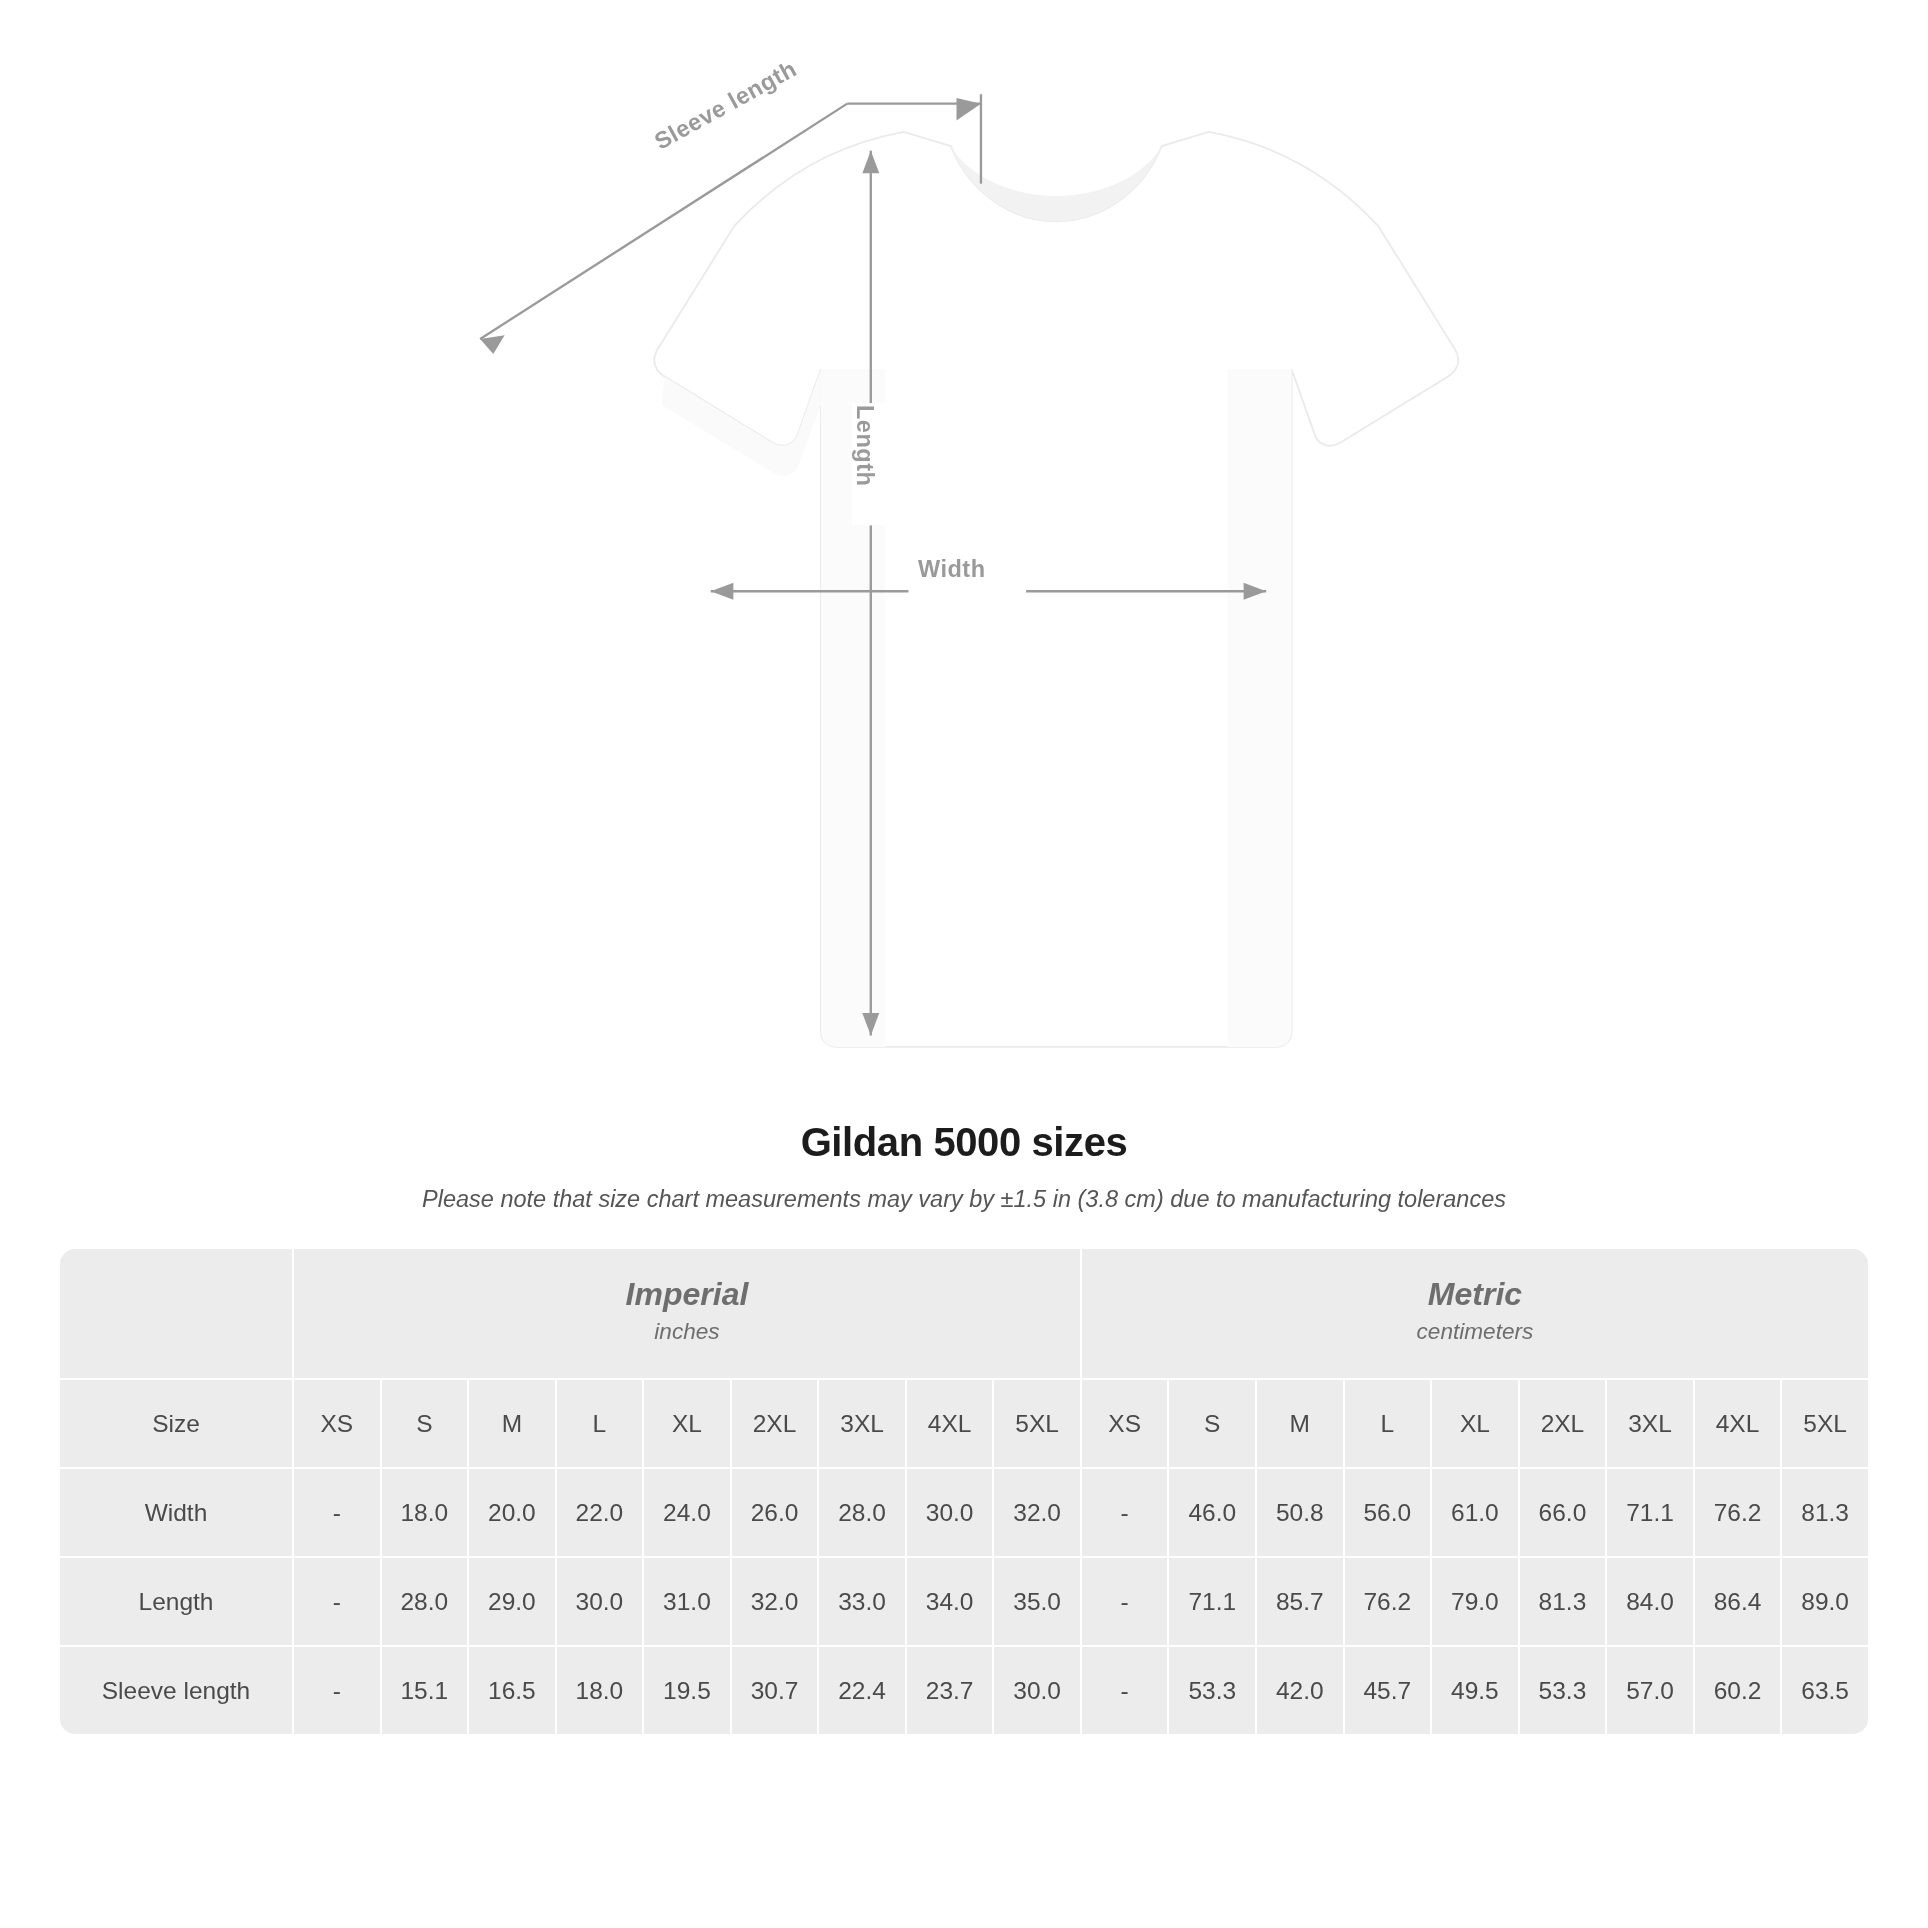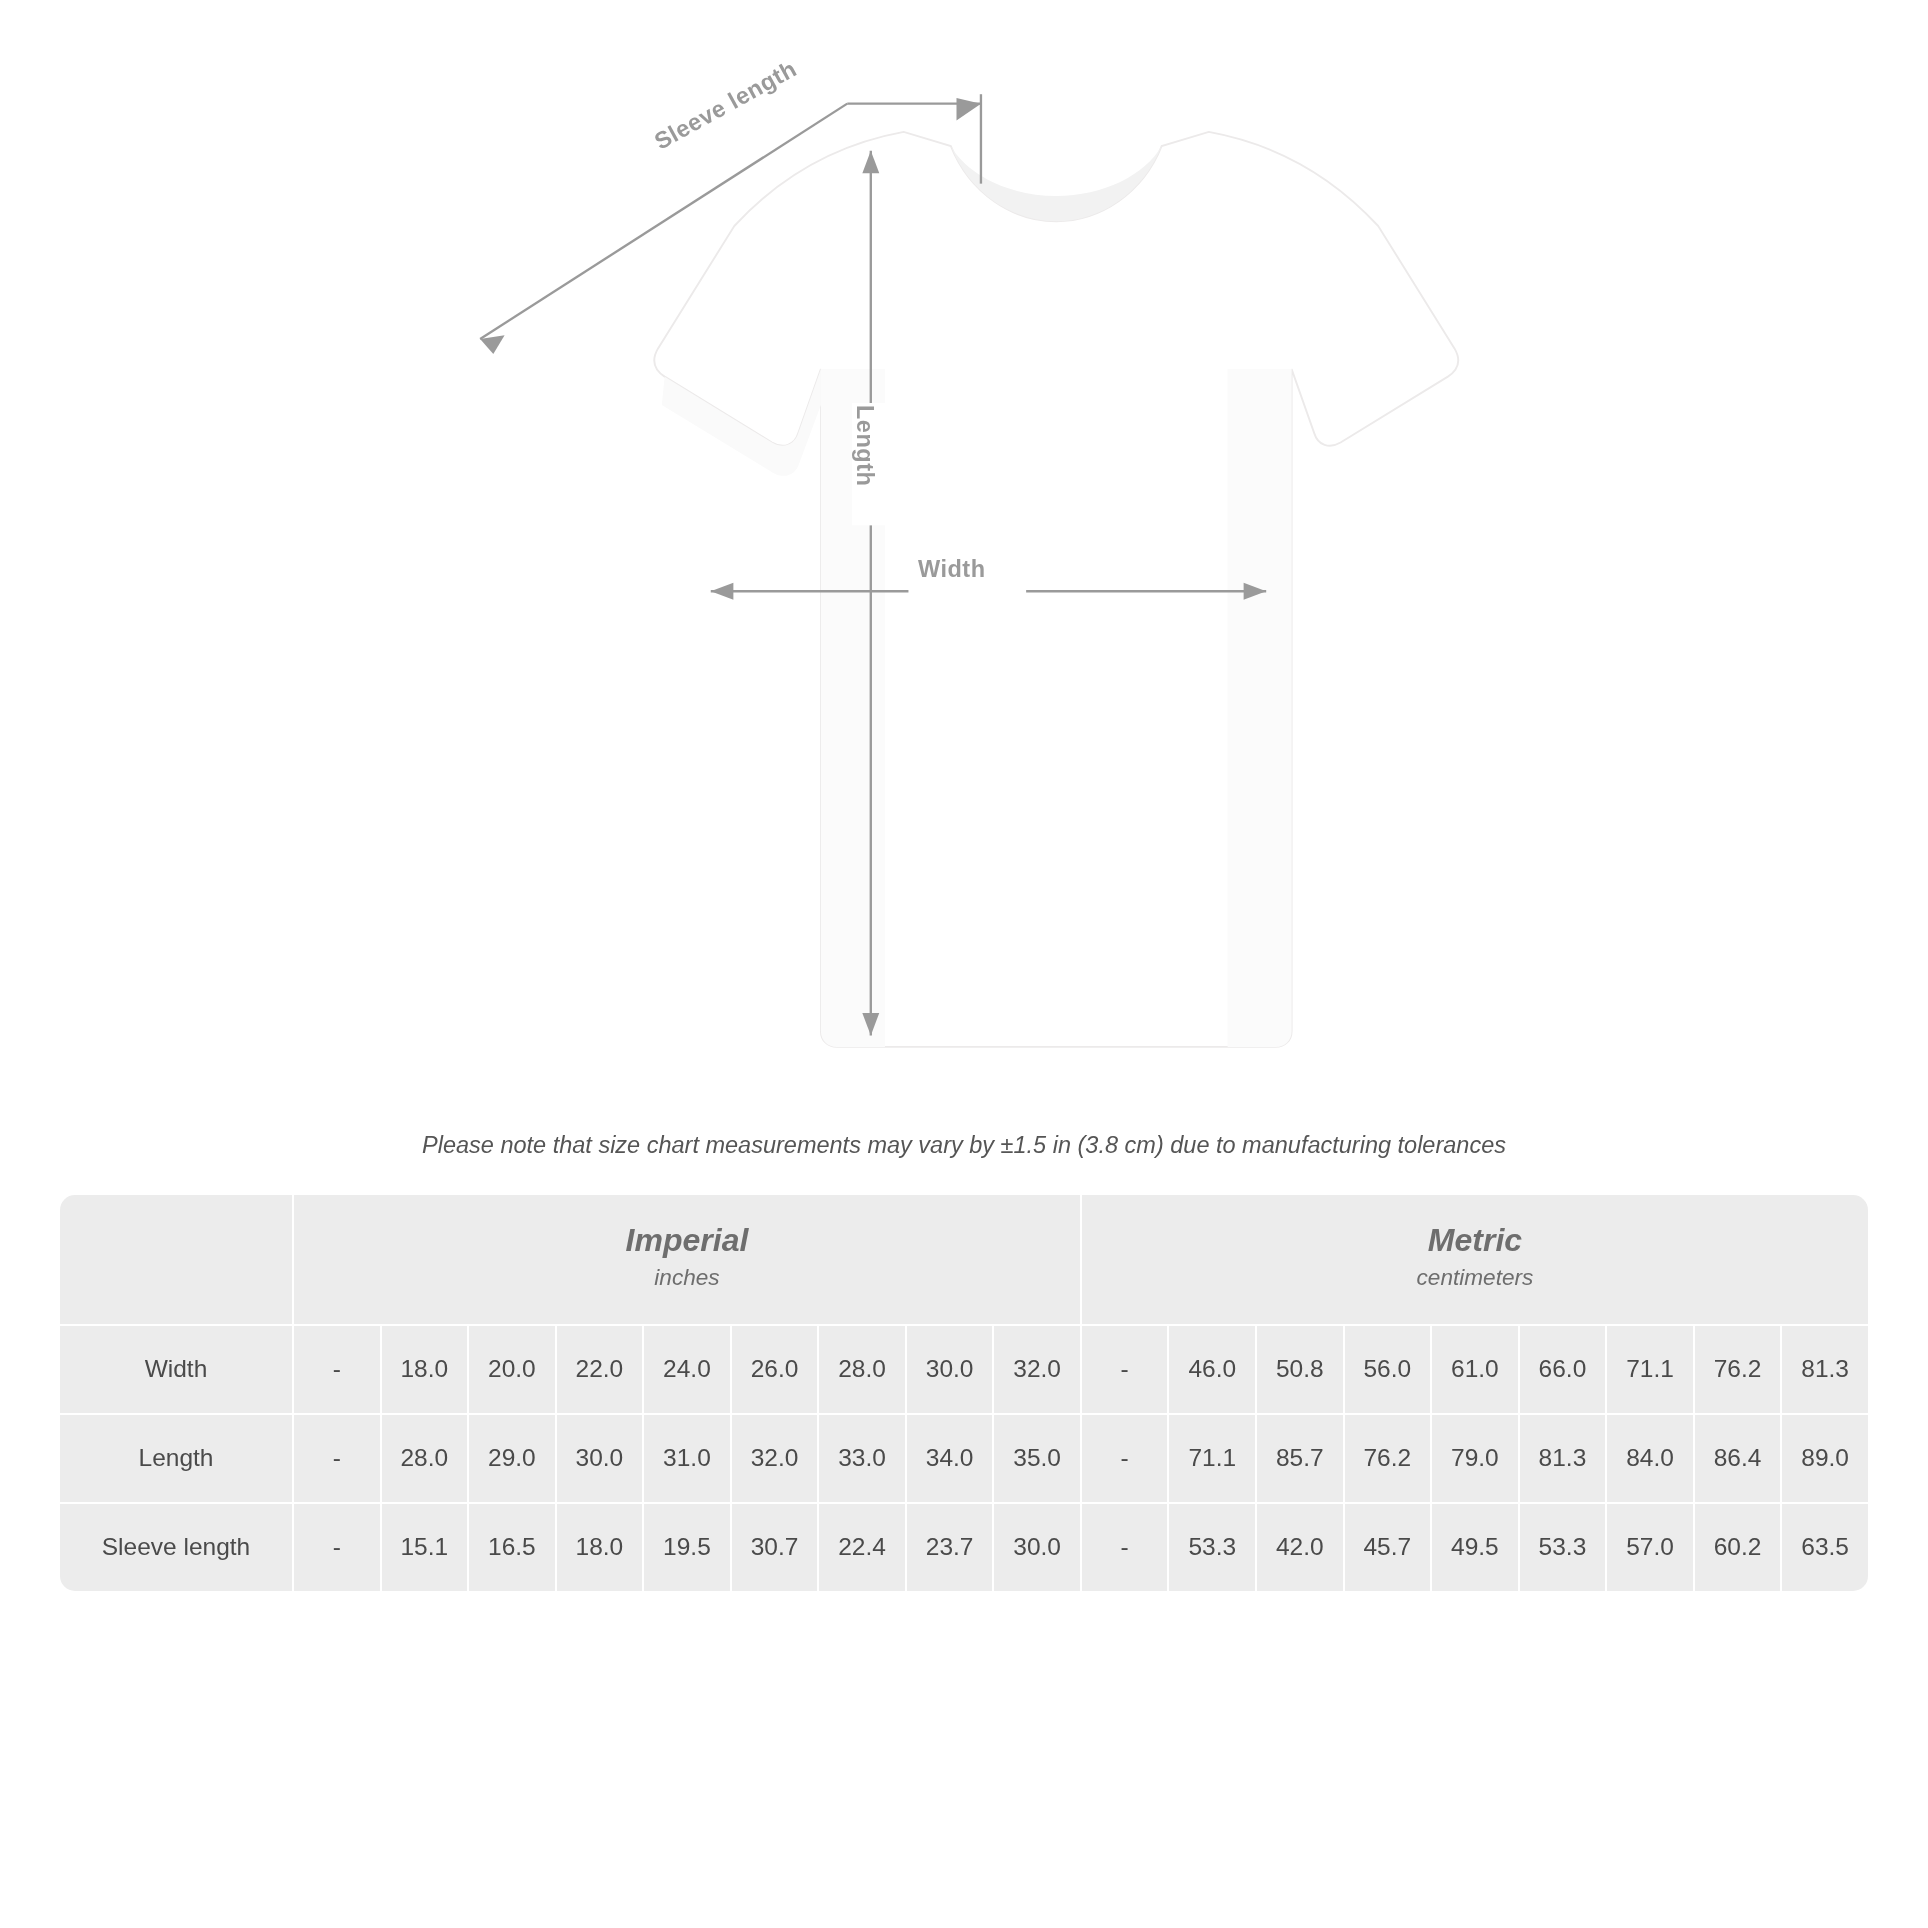"Gildan 5000 sizes" h1.chart-title { html: none -> <h1>Gildan 5000 sizes</h1> }
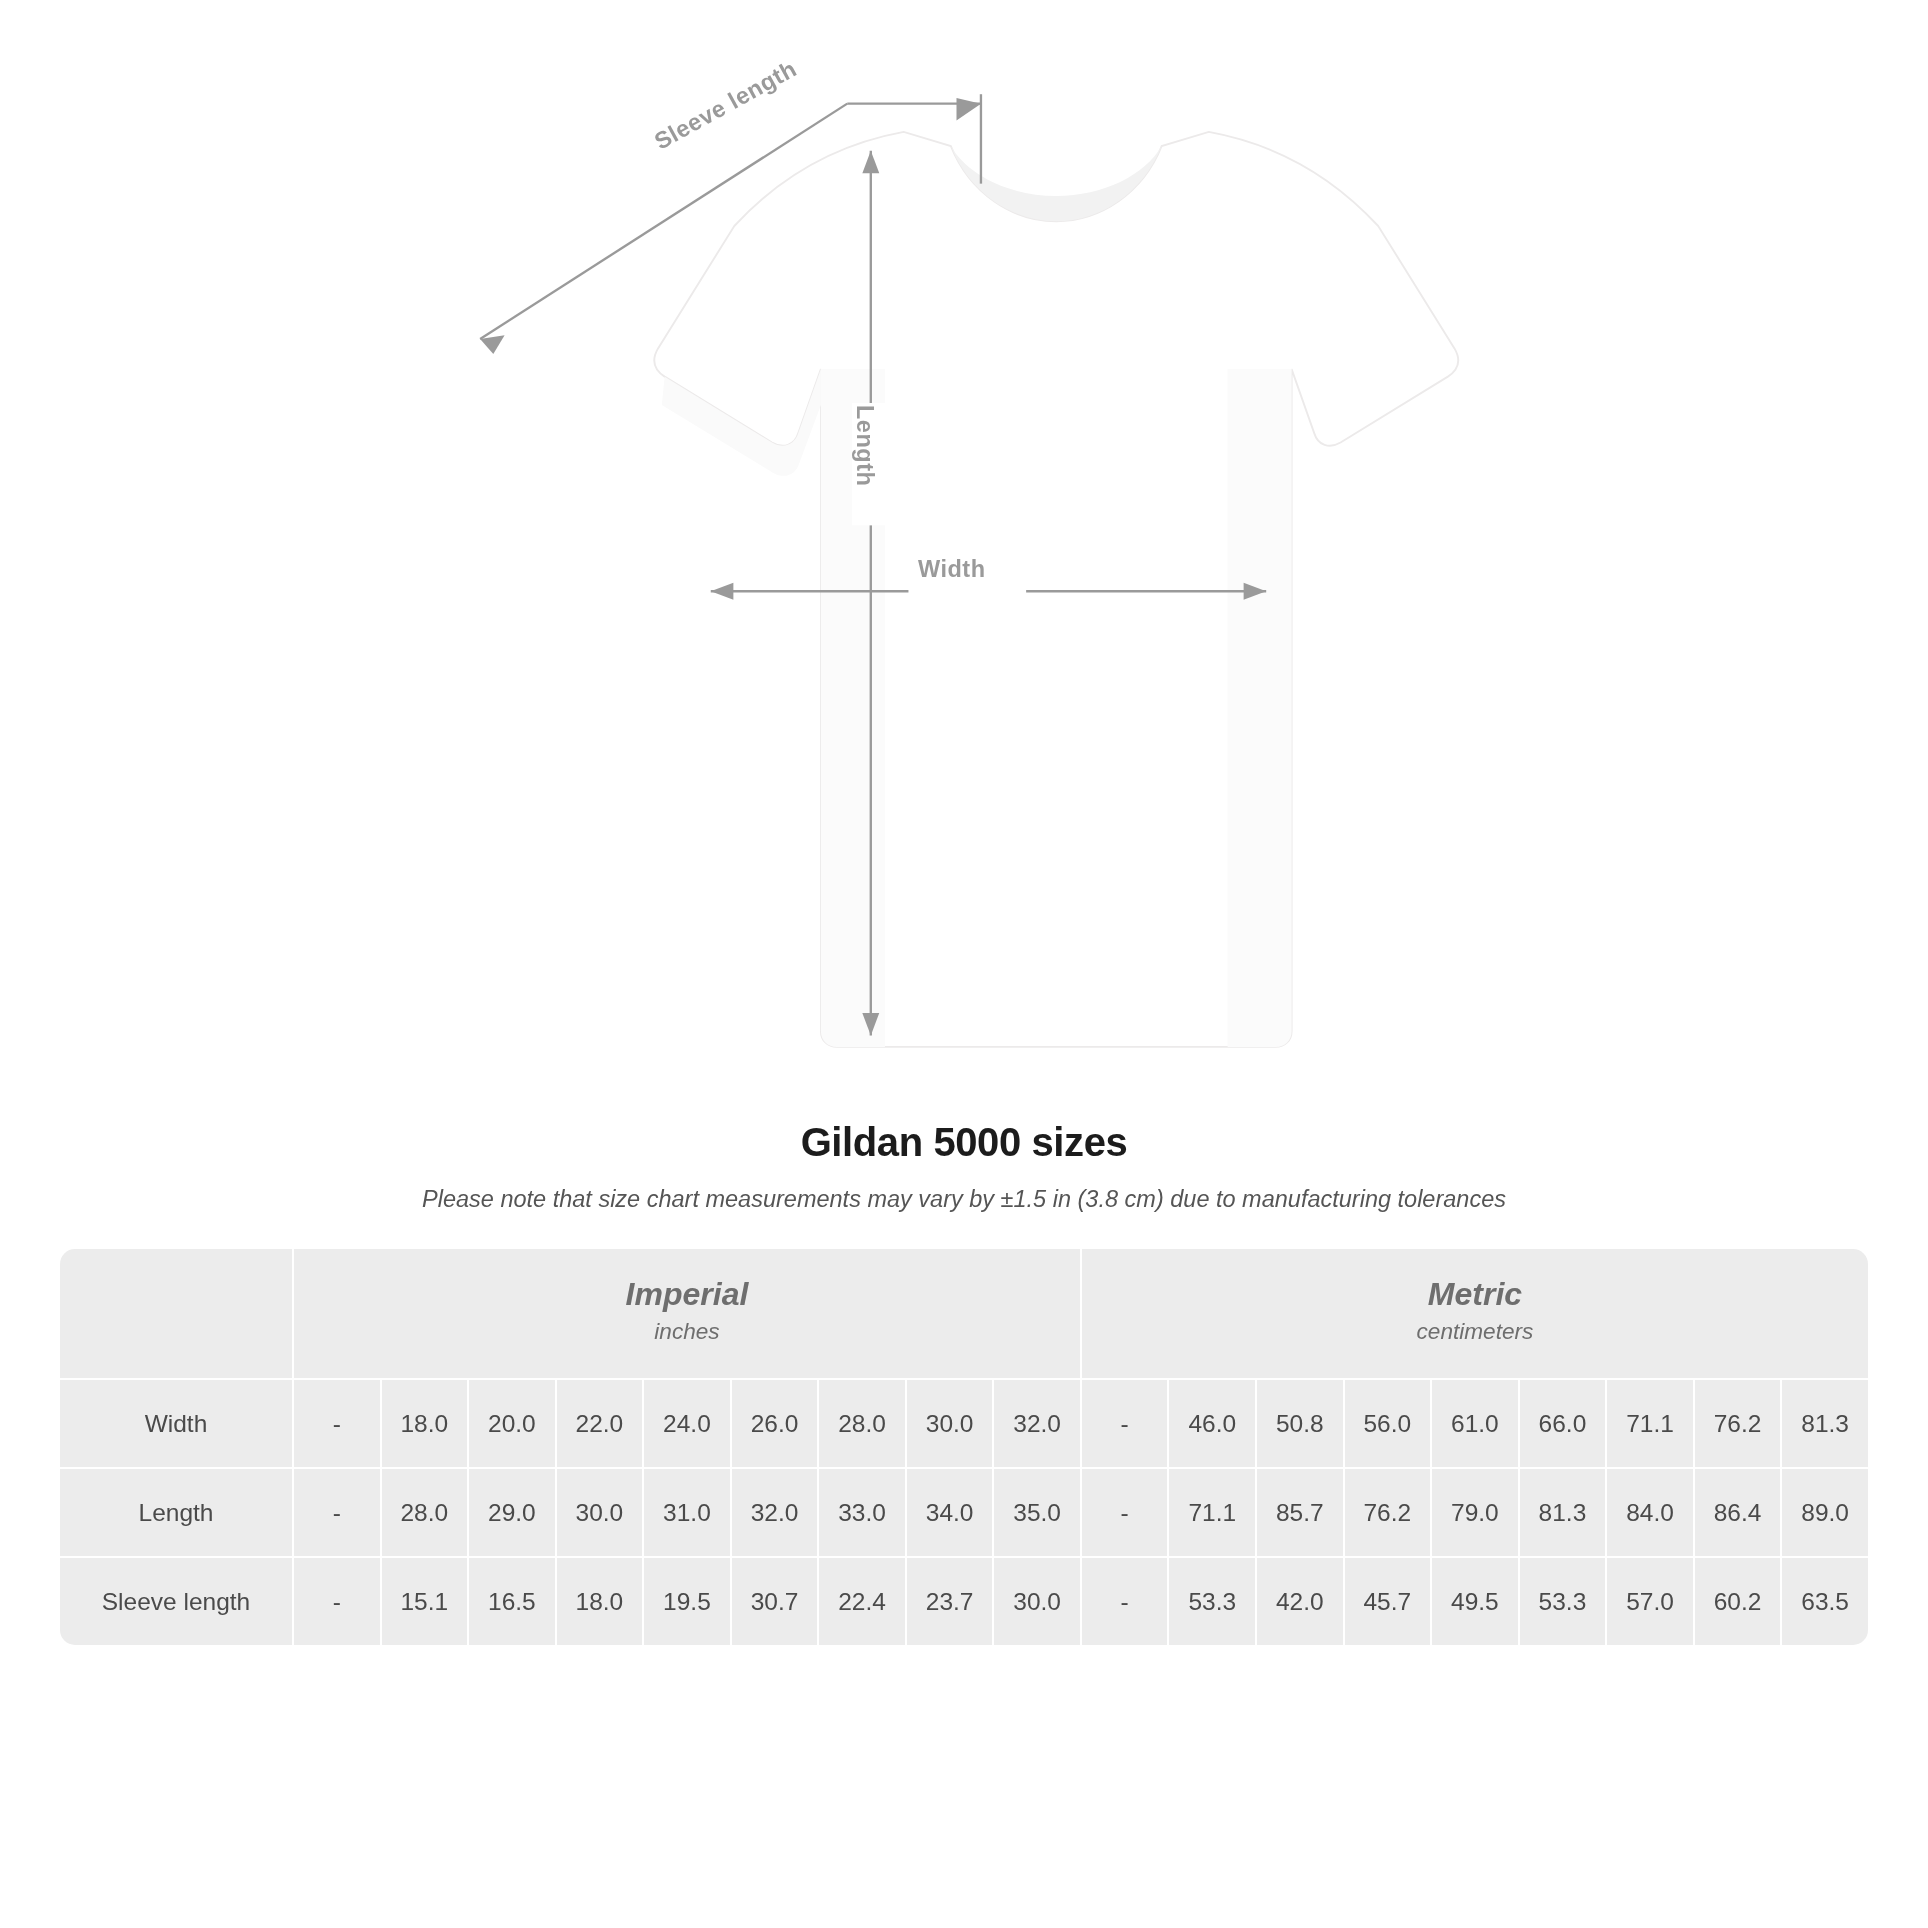"Size" tr { html: none -> <tr> <td>Size</td> <td>XS</td> <td>S</td> <td>M</td> <td>L</td> <td>XL</td> <td>2XL</td> <td>3XL</td> <td>4XL</td> <td>5XL</td> <td>XS</td> <td>S</td> <td>M</td> <td>L</td> <td>XL</td> <td>2XL</td> <td>3XL</td> <td>4XL</td> <td>5XL</td> </tr> }
